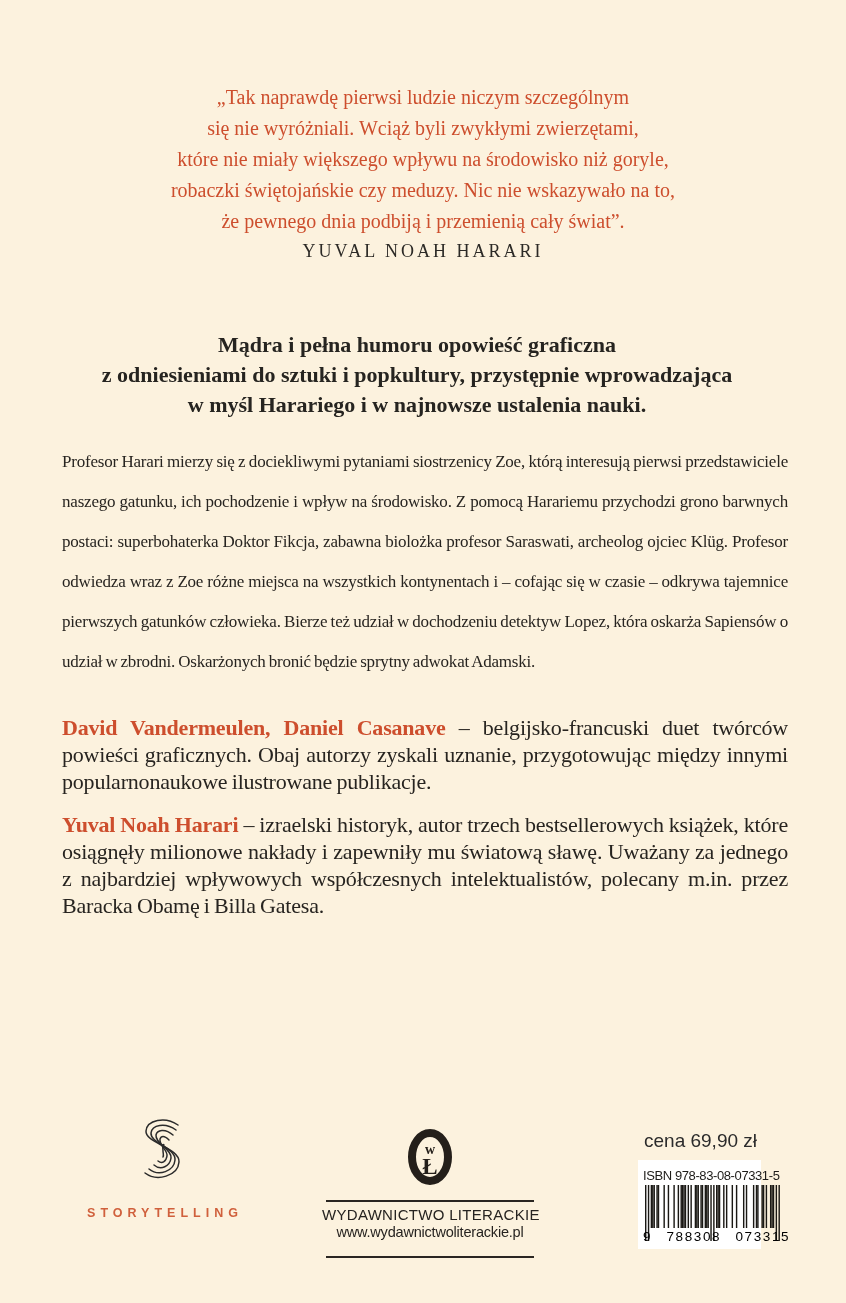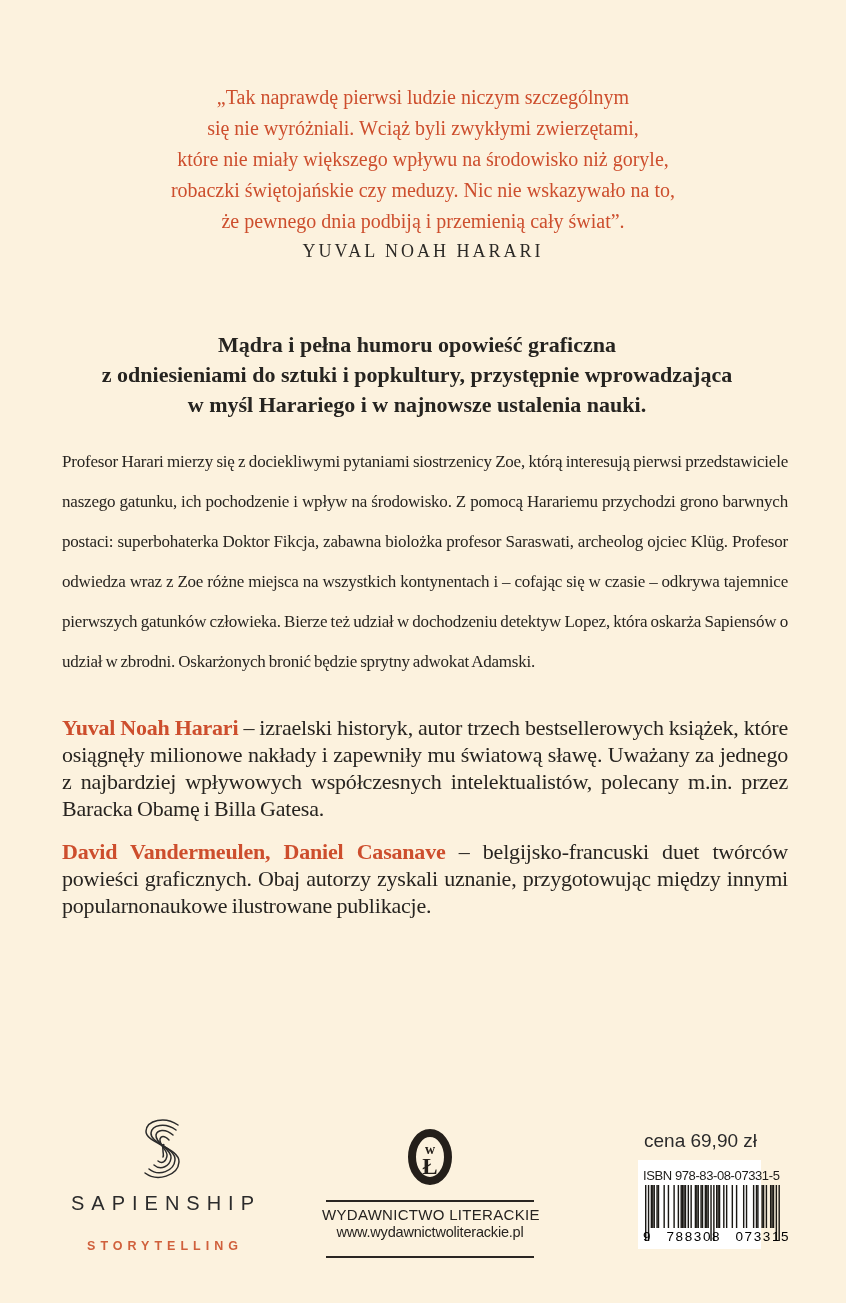"Yuval Noah Harari – izraelski" p.bio { order: before "David Vandermeulen, Daniel Casanave –" -> after "David Vandermeulen, Daniel Casanave –" }
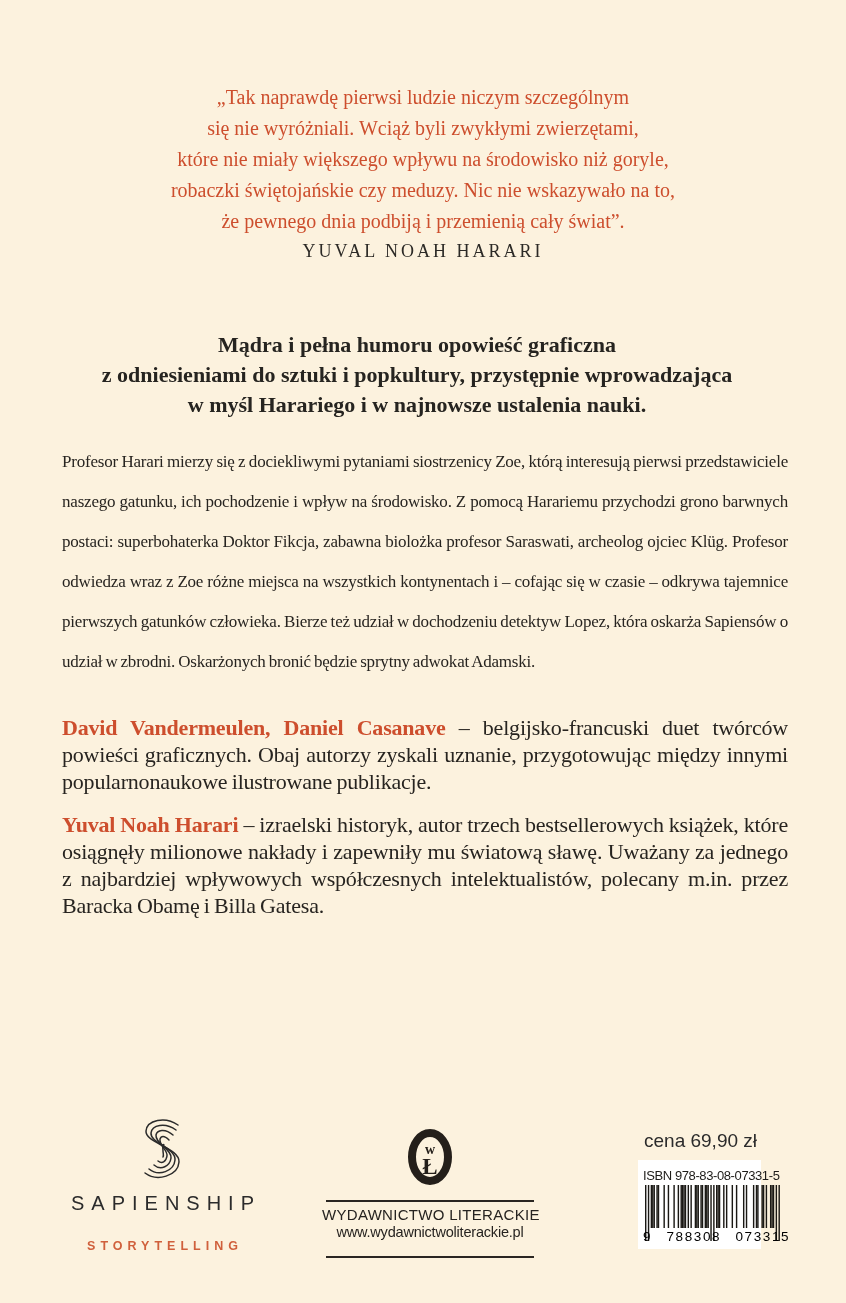"SAPIENSHIP" div.sapienship-name { html: <div>SAPIENSHIP</div> -> none }
